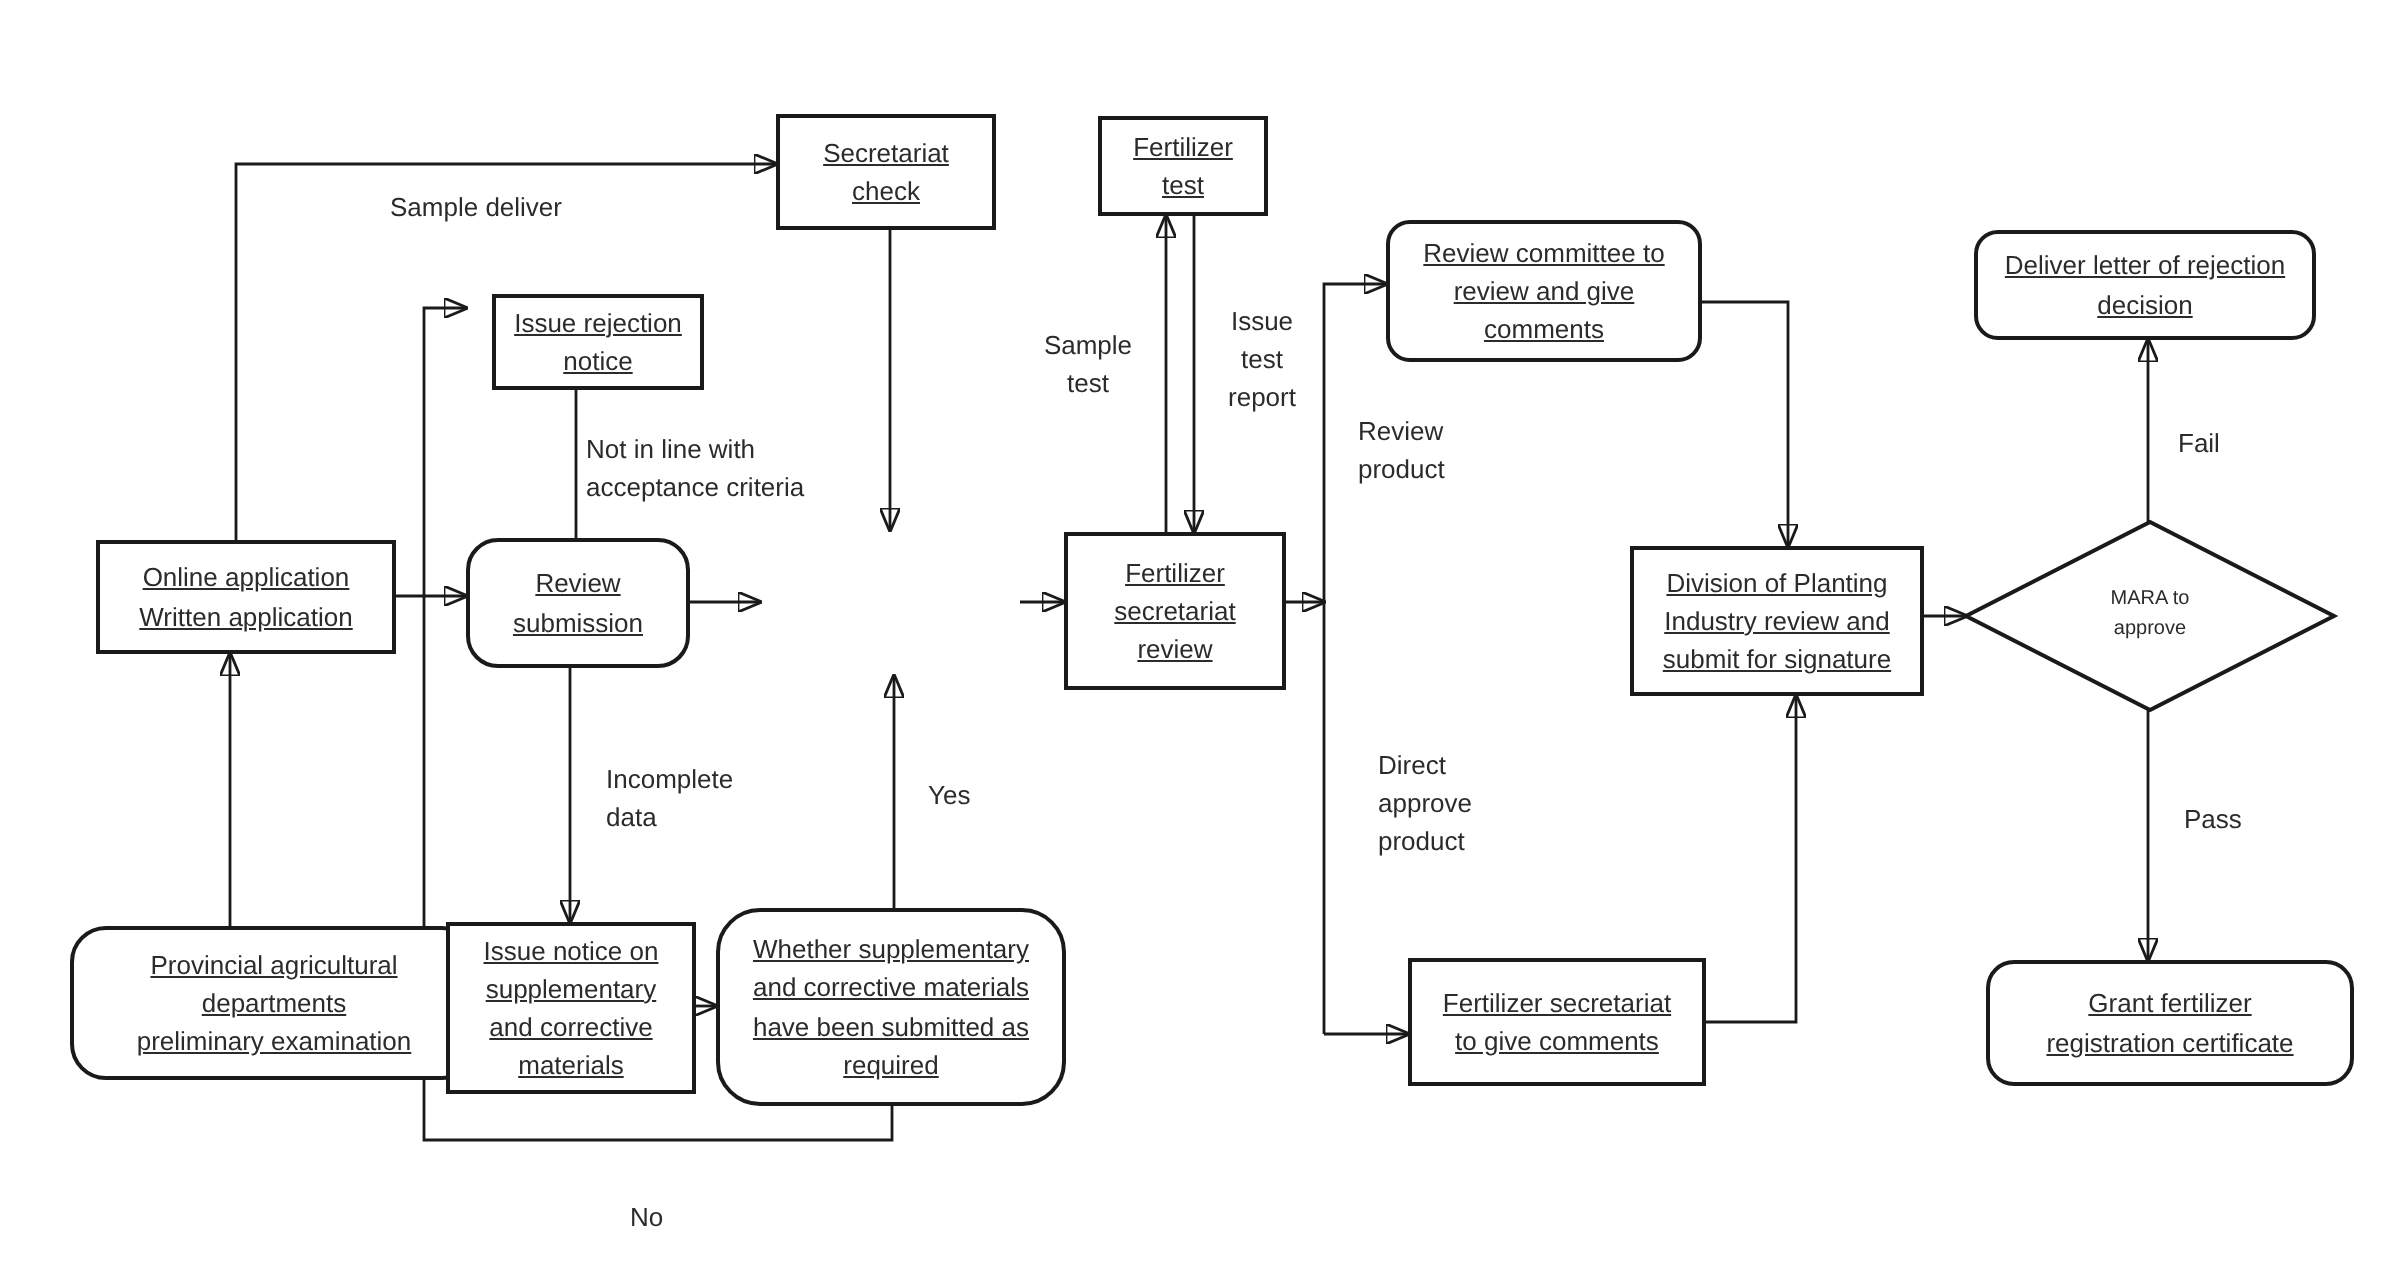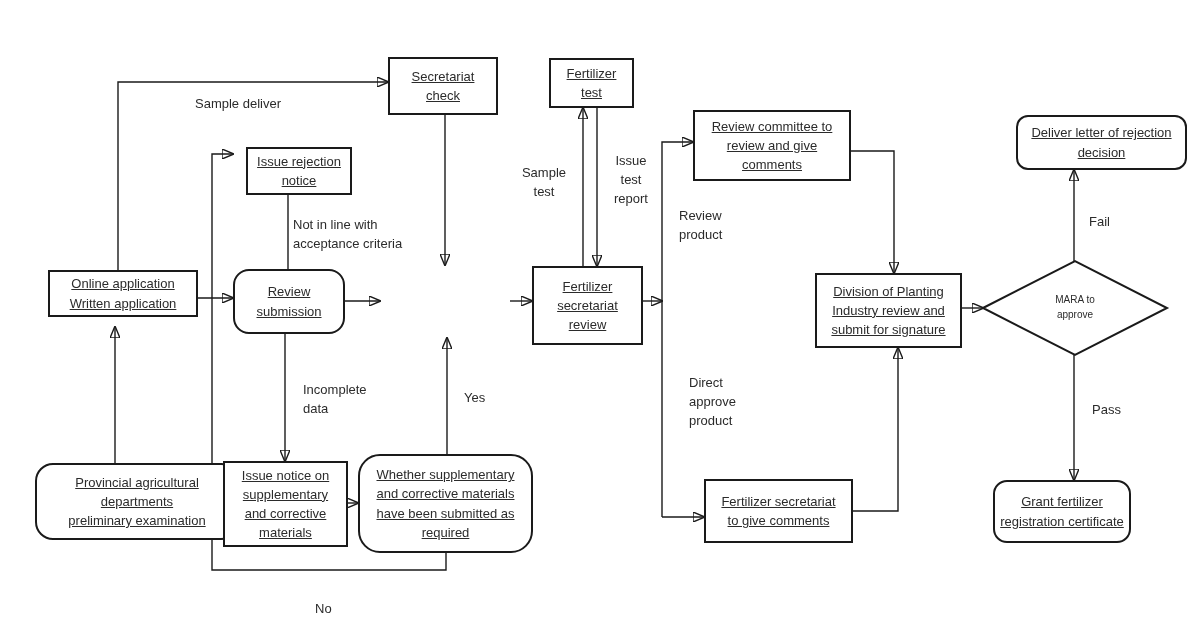"Review committee to" div.node { border-radius: none -> 12px }
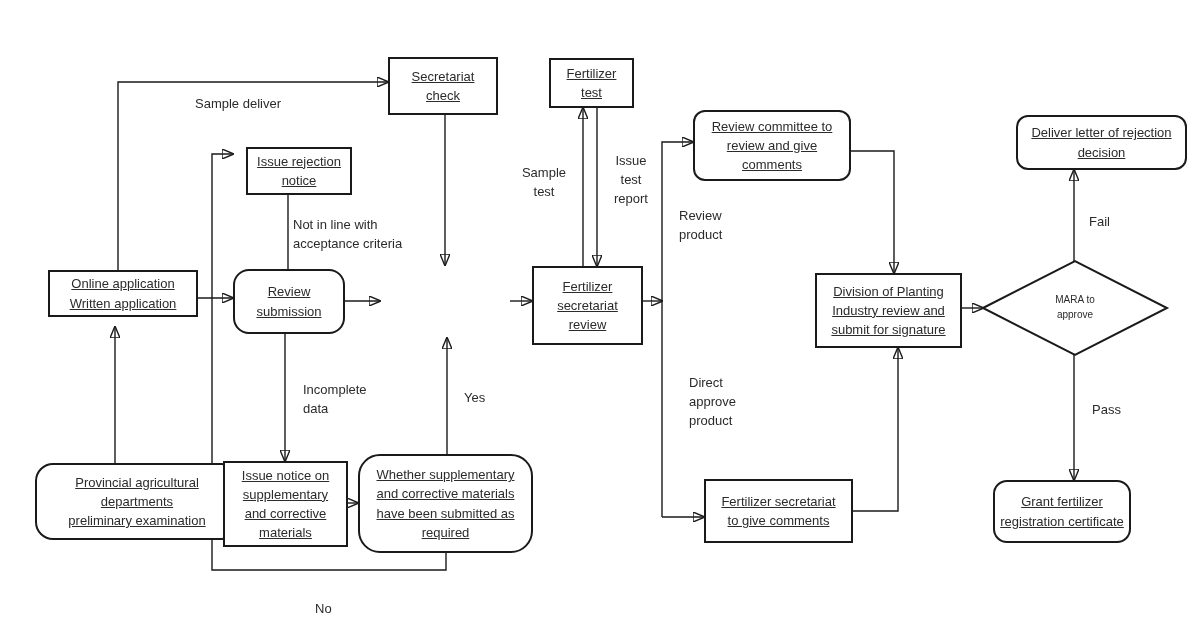"Deliver letter of rejection" div.node { margin-left: 29px -> none }
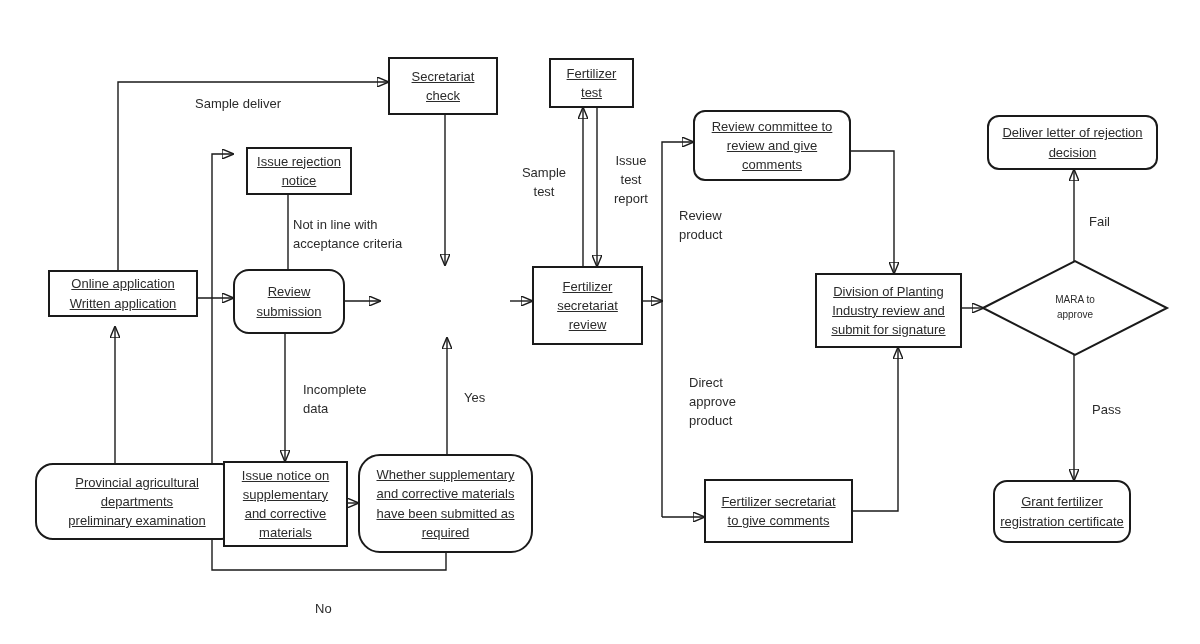"Online application" div.node { height: 47px -> 57px }
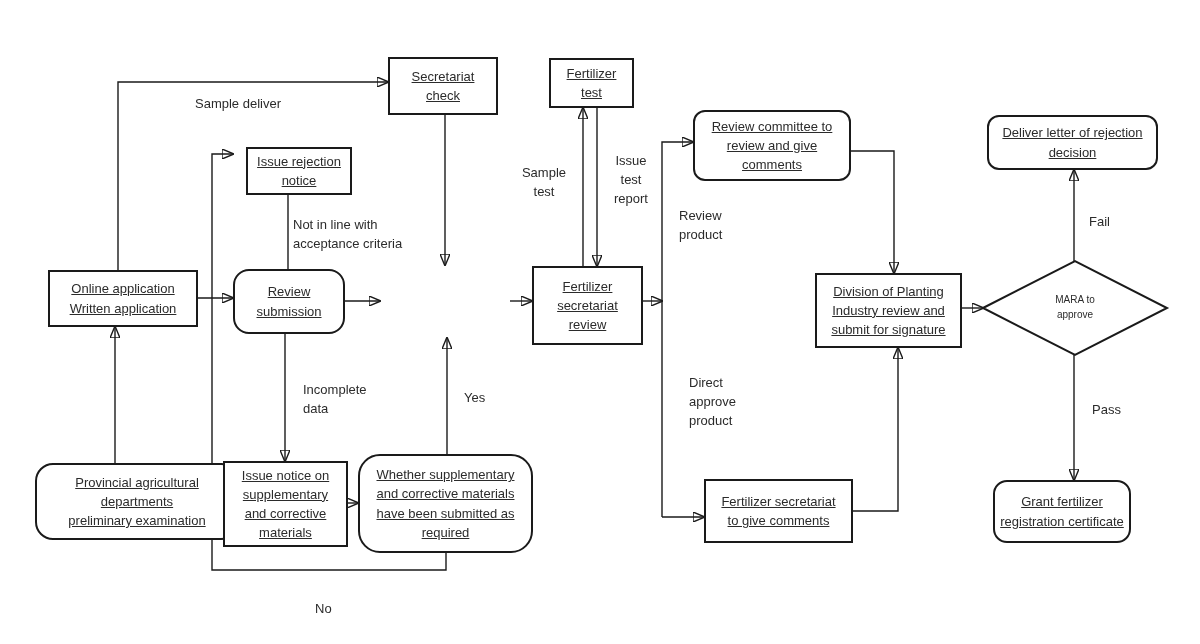"Grant fertilizer" div.node { width: 138px -> 184px }
